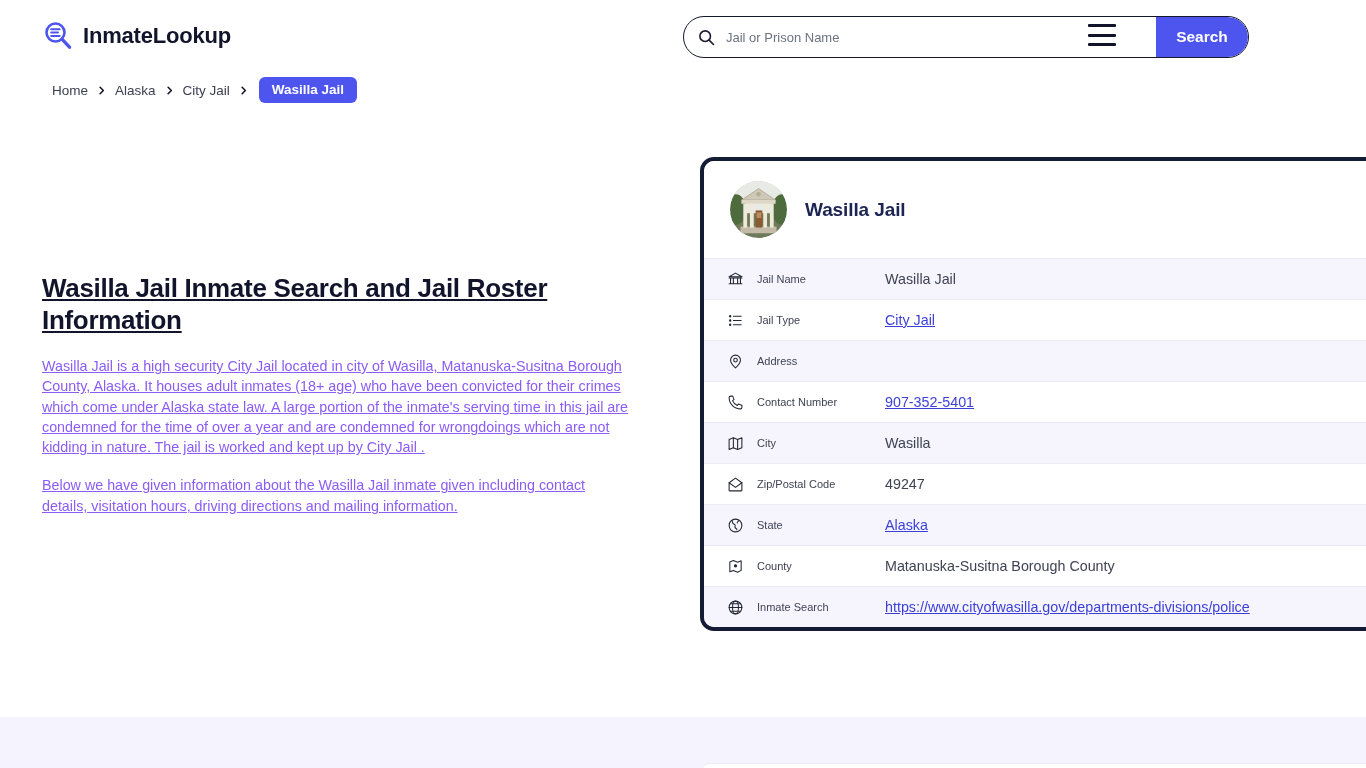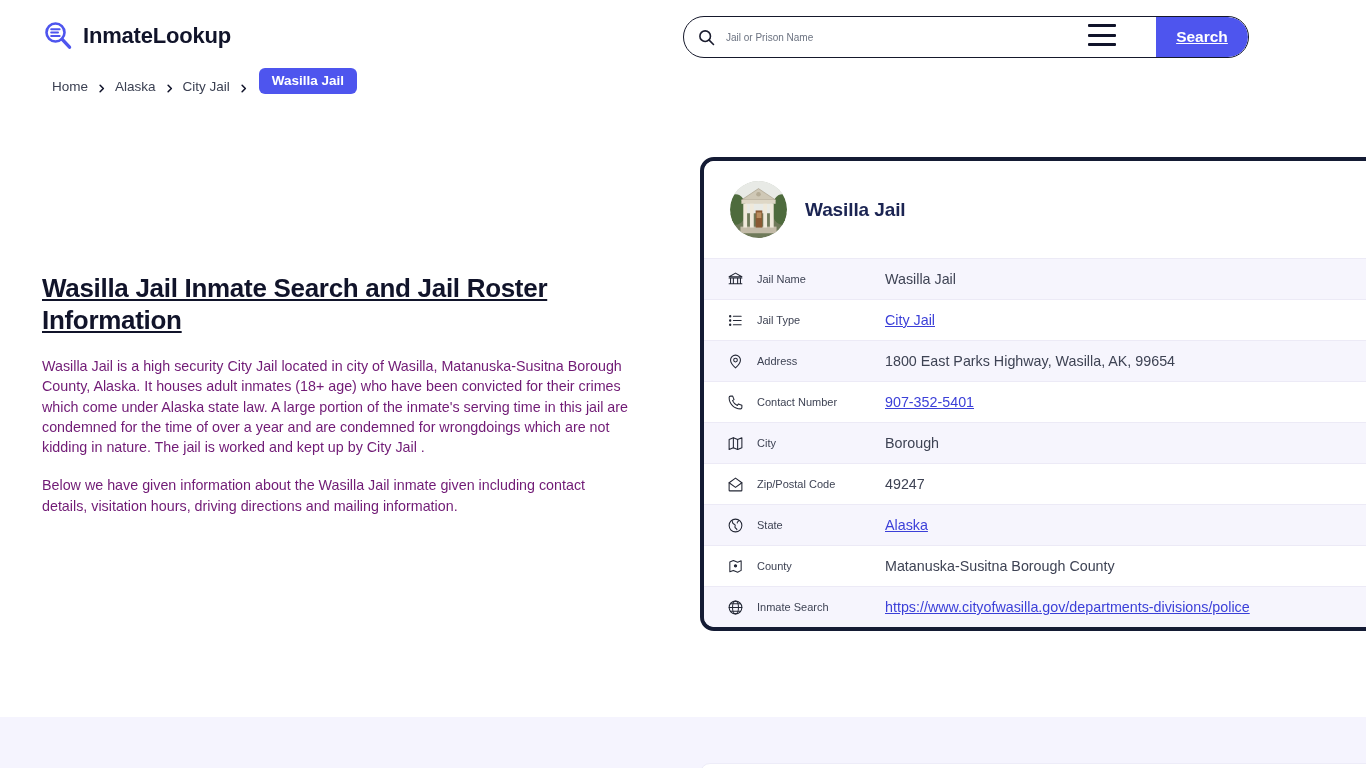"Jail or Prison Name" .search-input { font-size: 10px -> 13px }
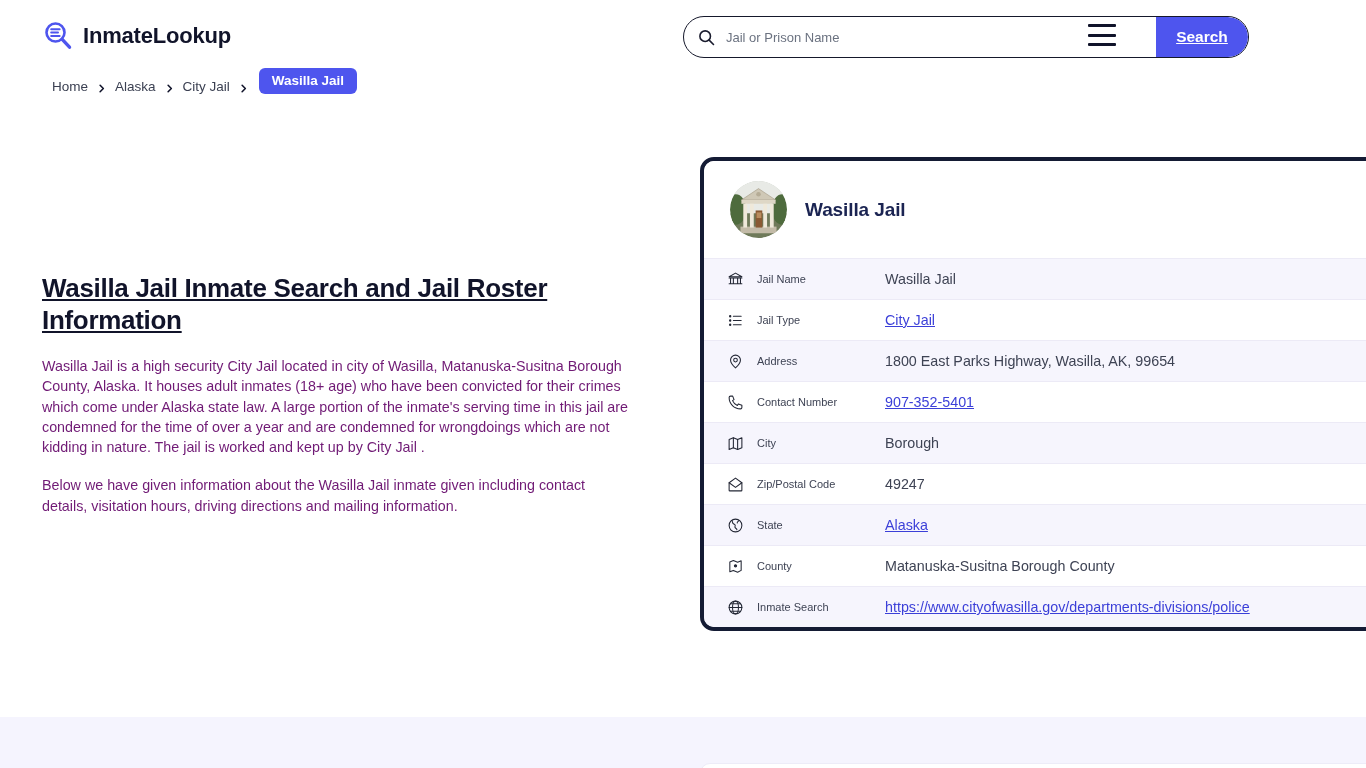"Search" .search-btn { text-decoration: underline -> none }
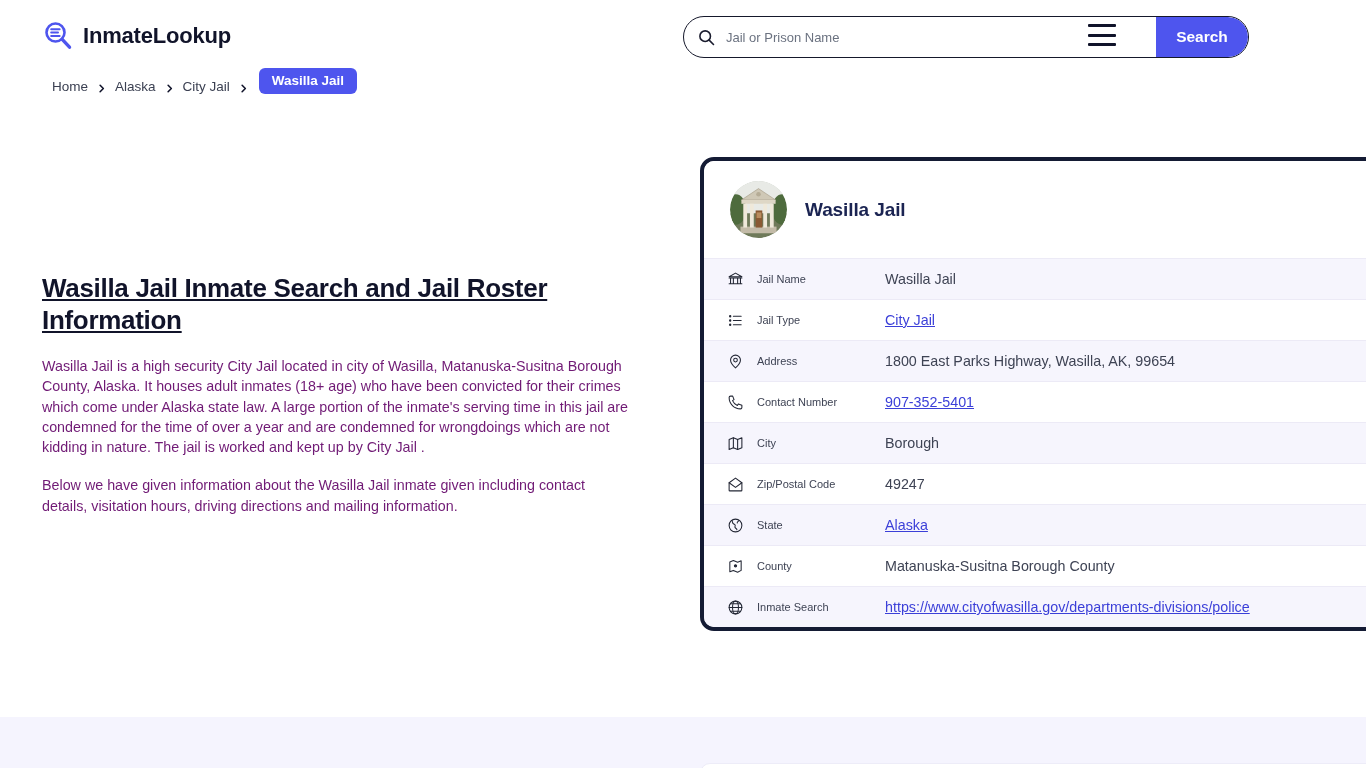"Home" .breadcrumb { align-items: flex-end -> center; top: 68px -> 77px }
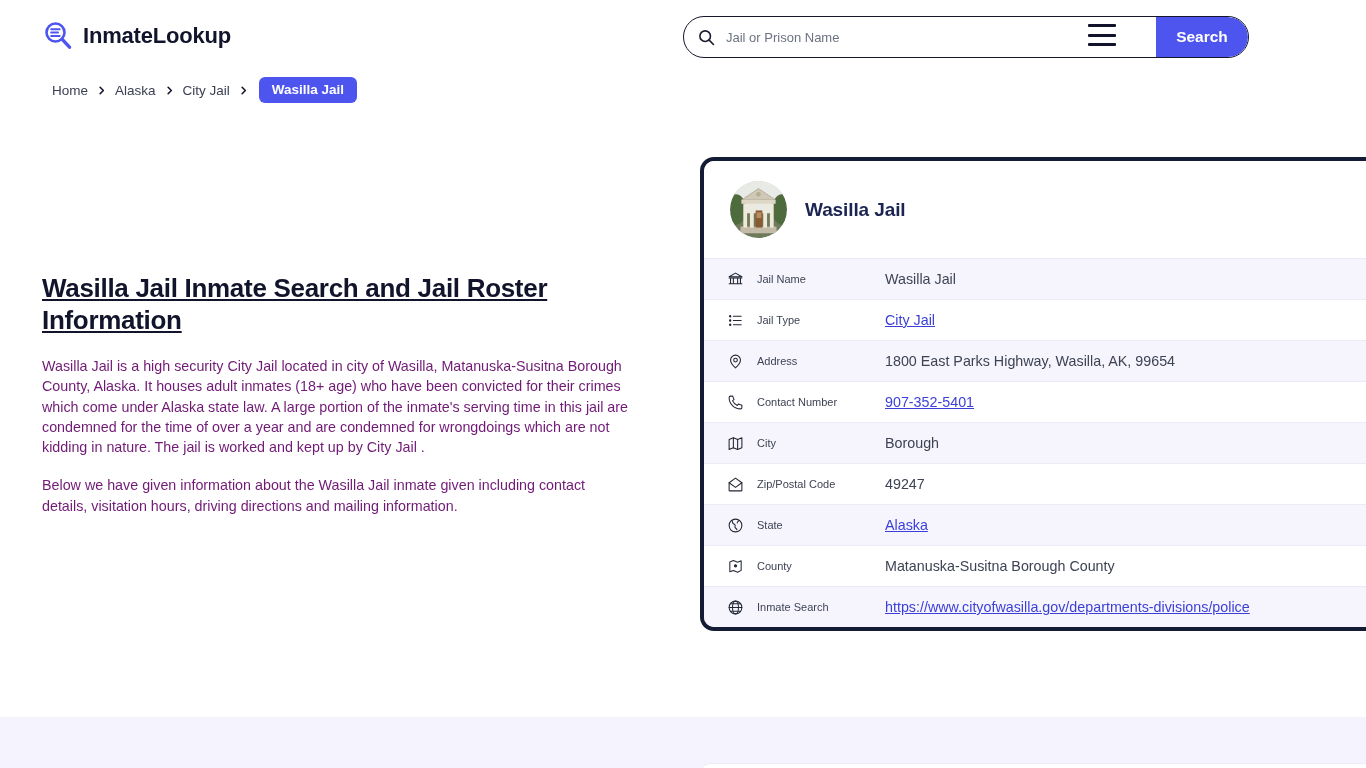"Wasilla Jail is a high" .para { color: #701a75 -> #8b5cf6; text-decoration: none -> underline }
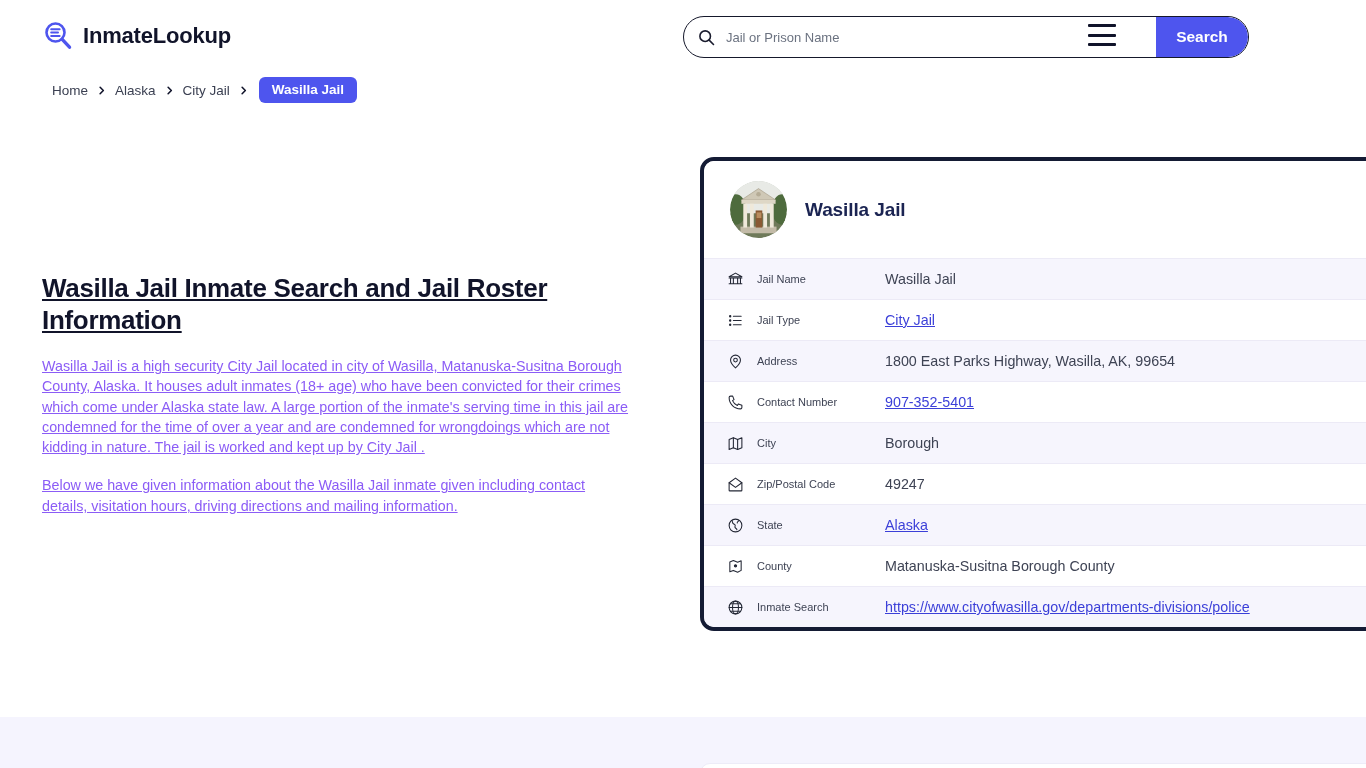"1800 East Parks Highway, Wasilla," span.row-value { html: <span>1800 East Parks Highway, Wasilla, AK, 99654</span> -> none }
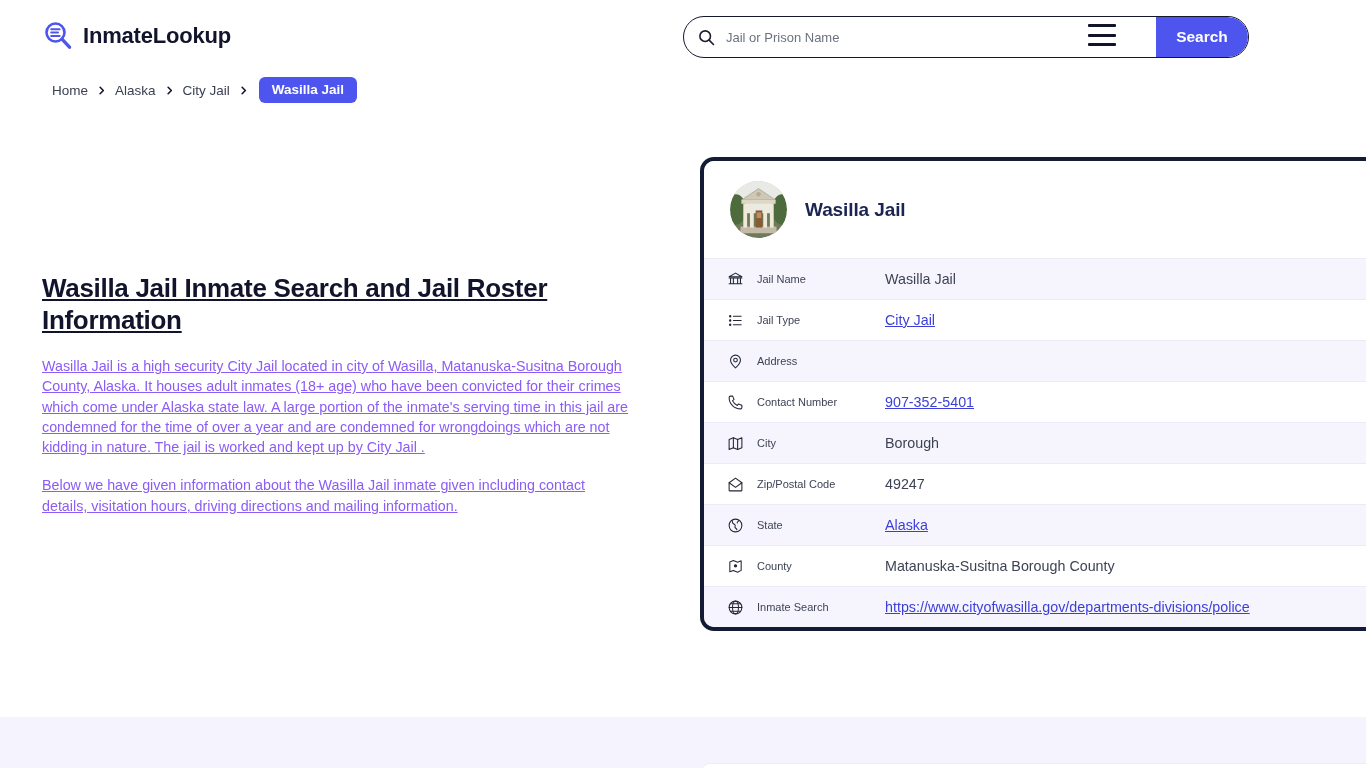"Borough" span.row-value { text: Borough -> Wasilla }
